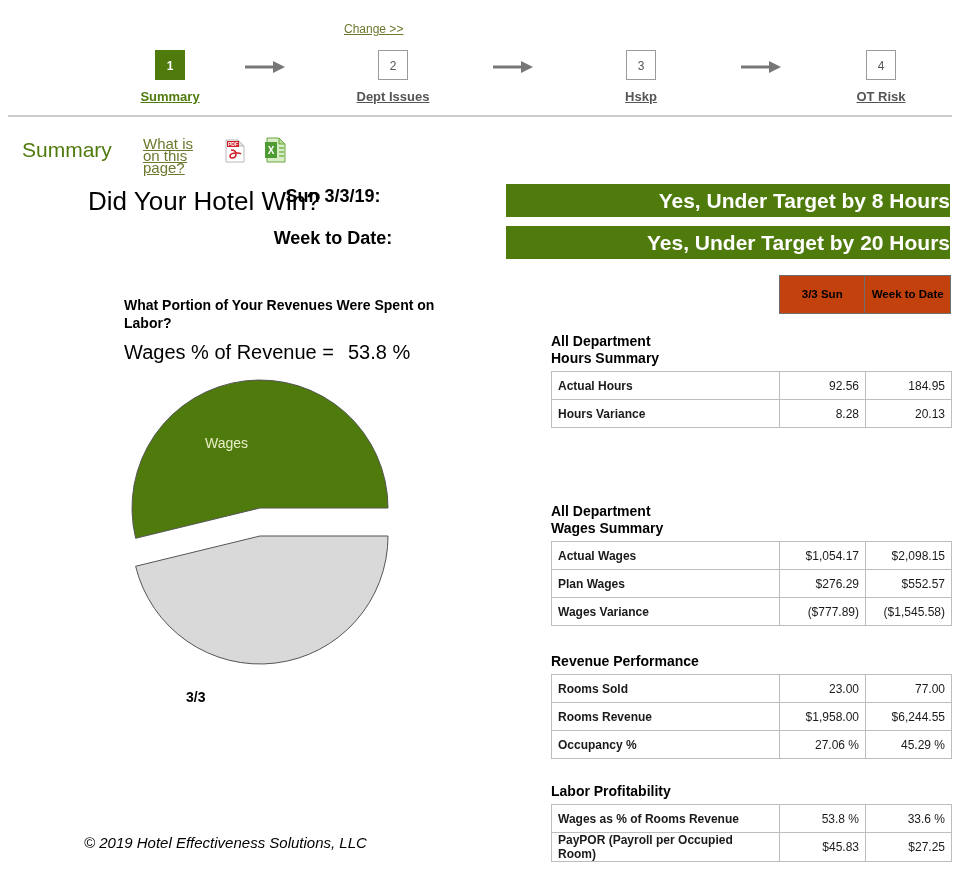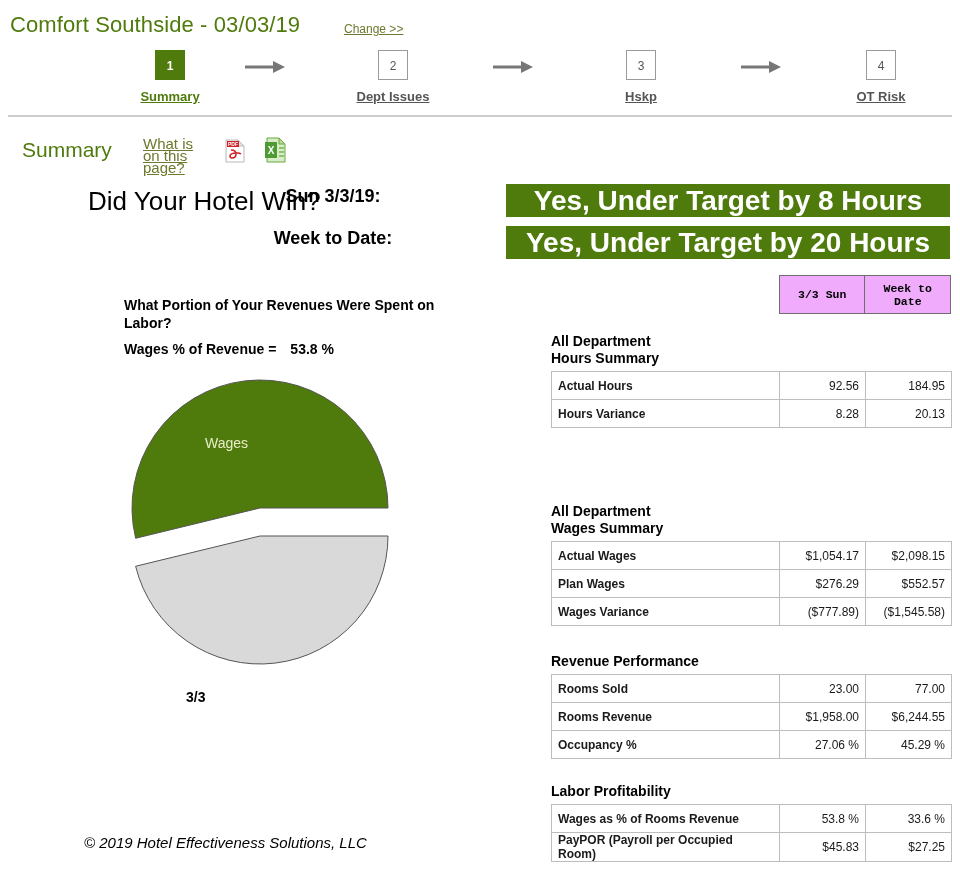"Comfort Southside - 03/03/19" div { html: <div>Comfort Southside - 03/03/19</div> -> none }
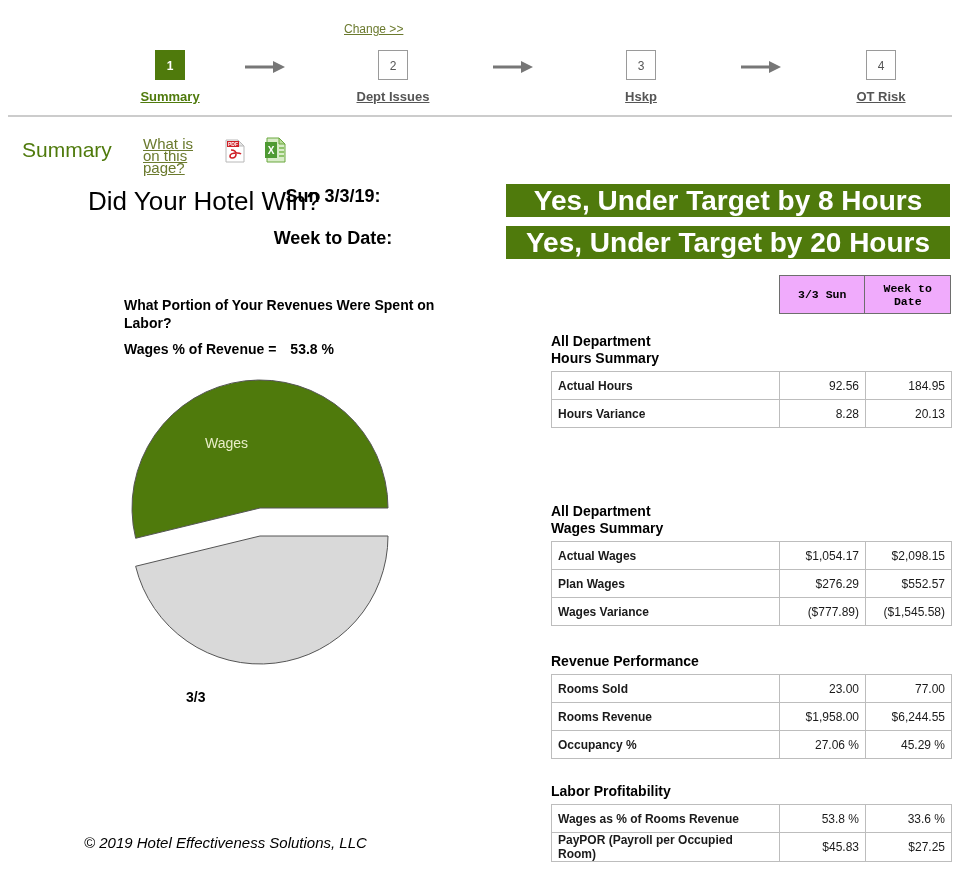"Yes, Under Target by 8" .win-banner { font-size: 28px -> 21px; text-align: center -> right }
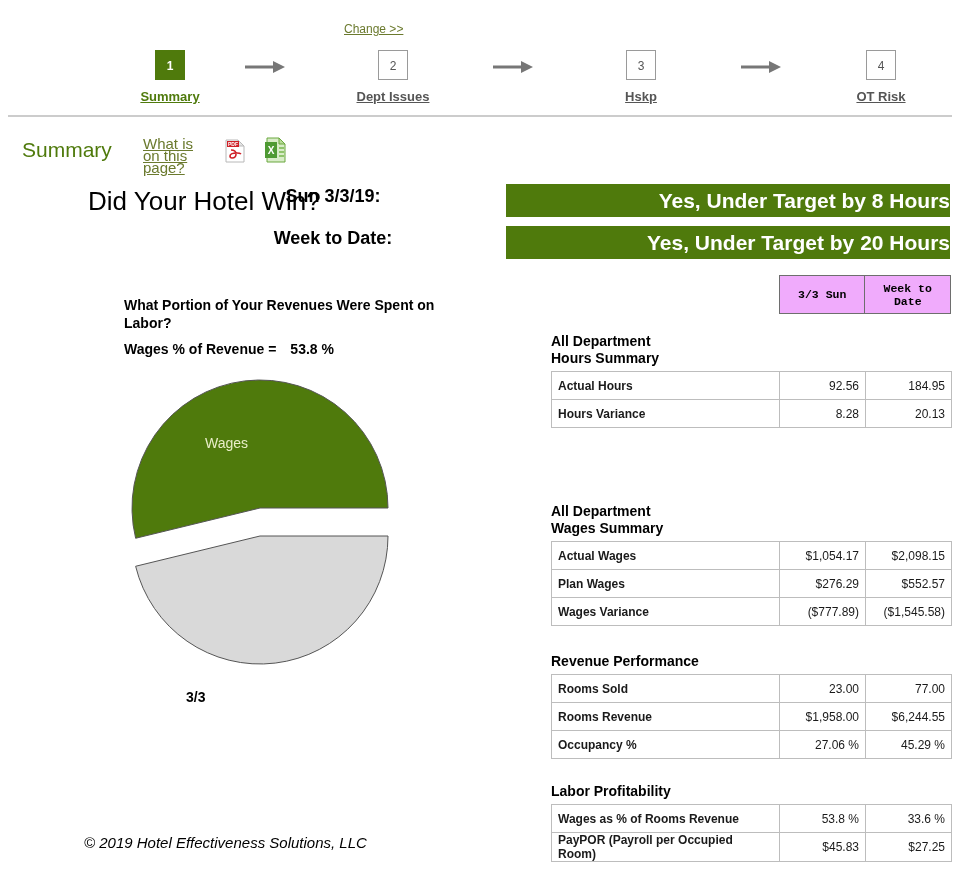"3/3 Sun" #column-header-table th { background: #f0abfc -> #c2410c; font-family: Liberation Mono, monospace -> none }
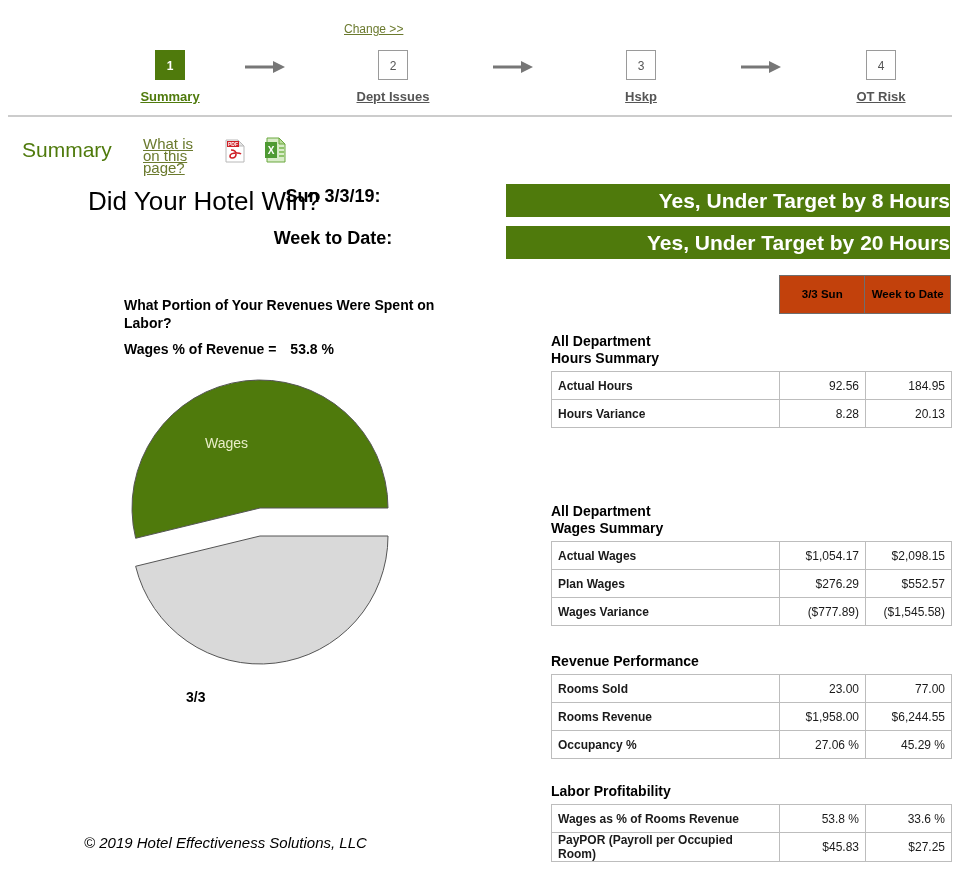"Wages % of Revenue =" #pie-stat { font-size: 14px -> 20px; font-weight: bold -> normal }
